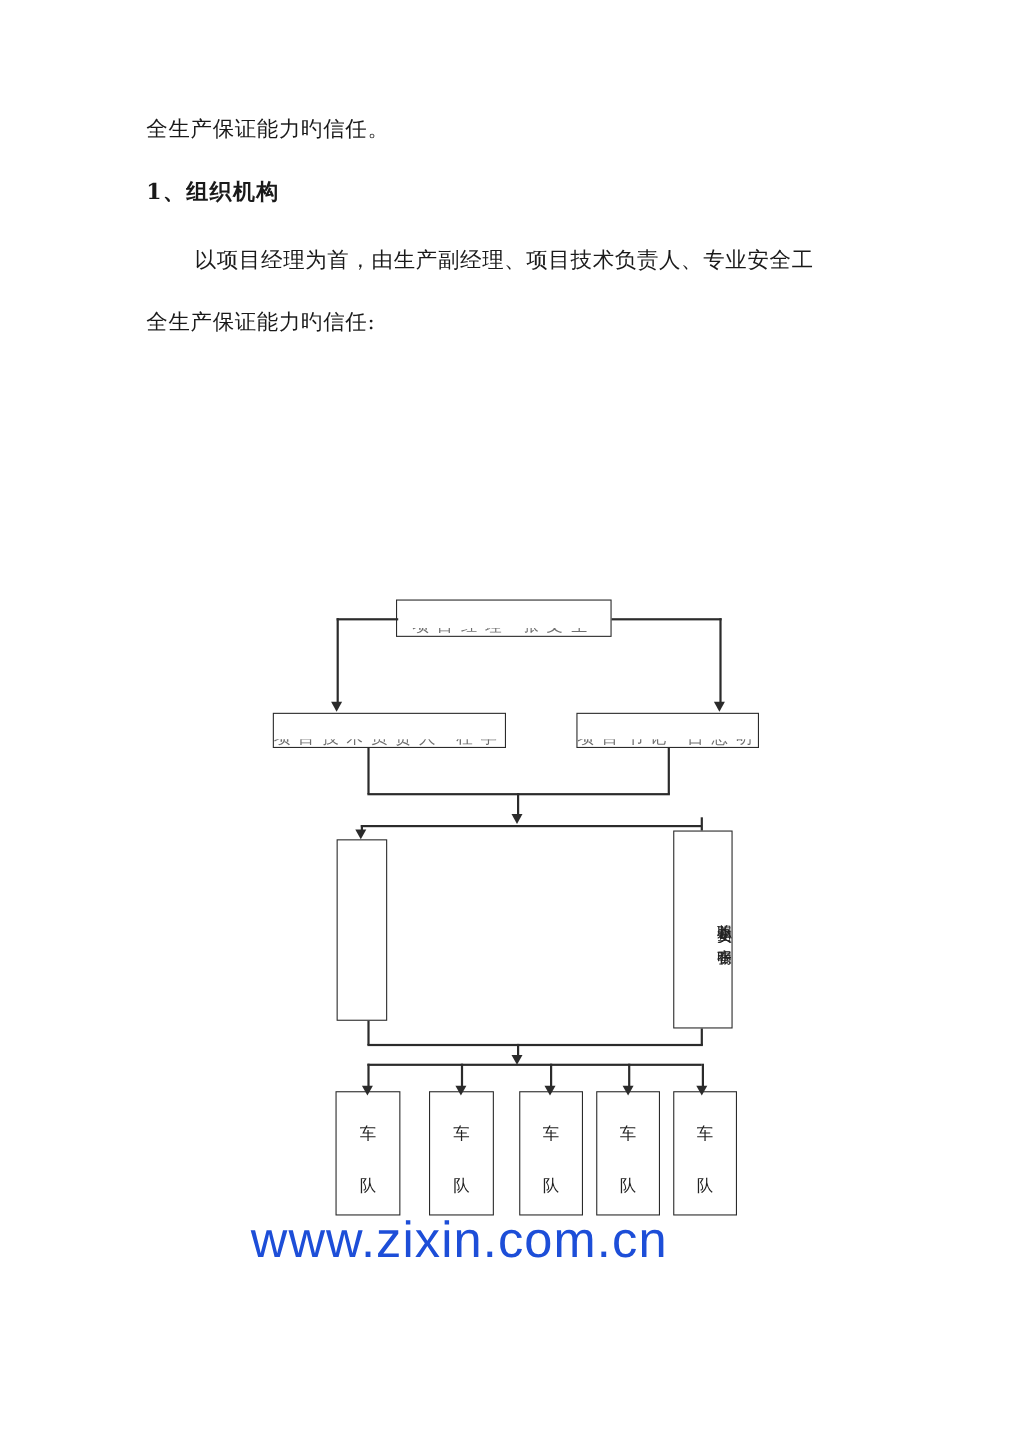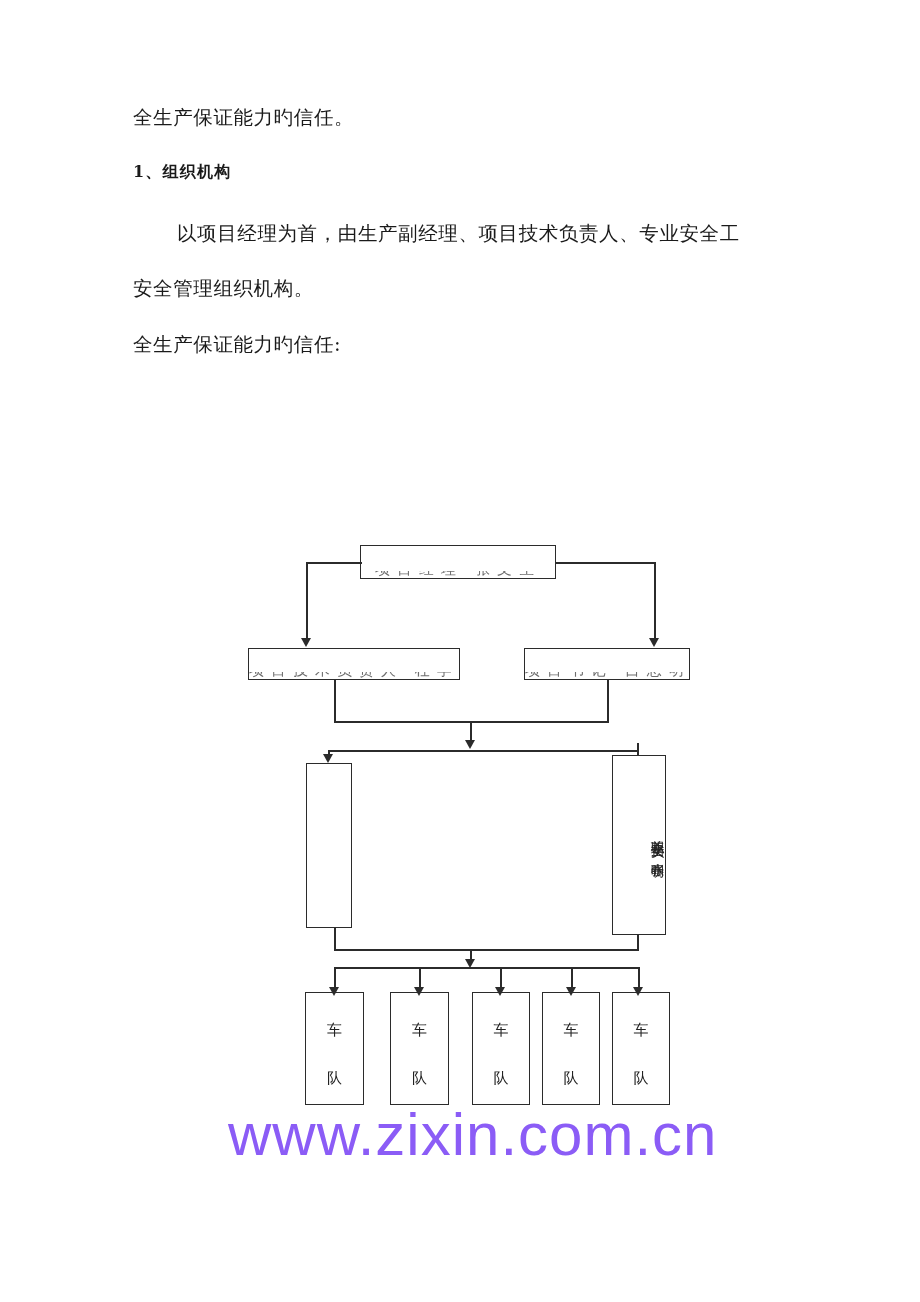"1、组织机构" .heading { font-size: 16px -> 20px }
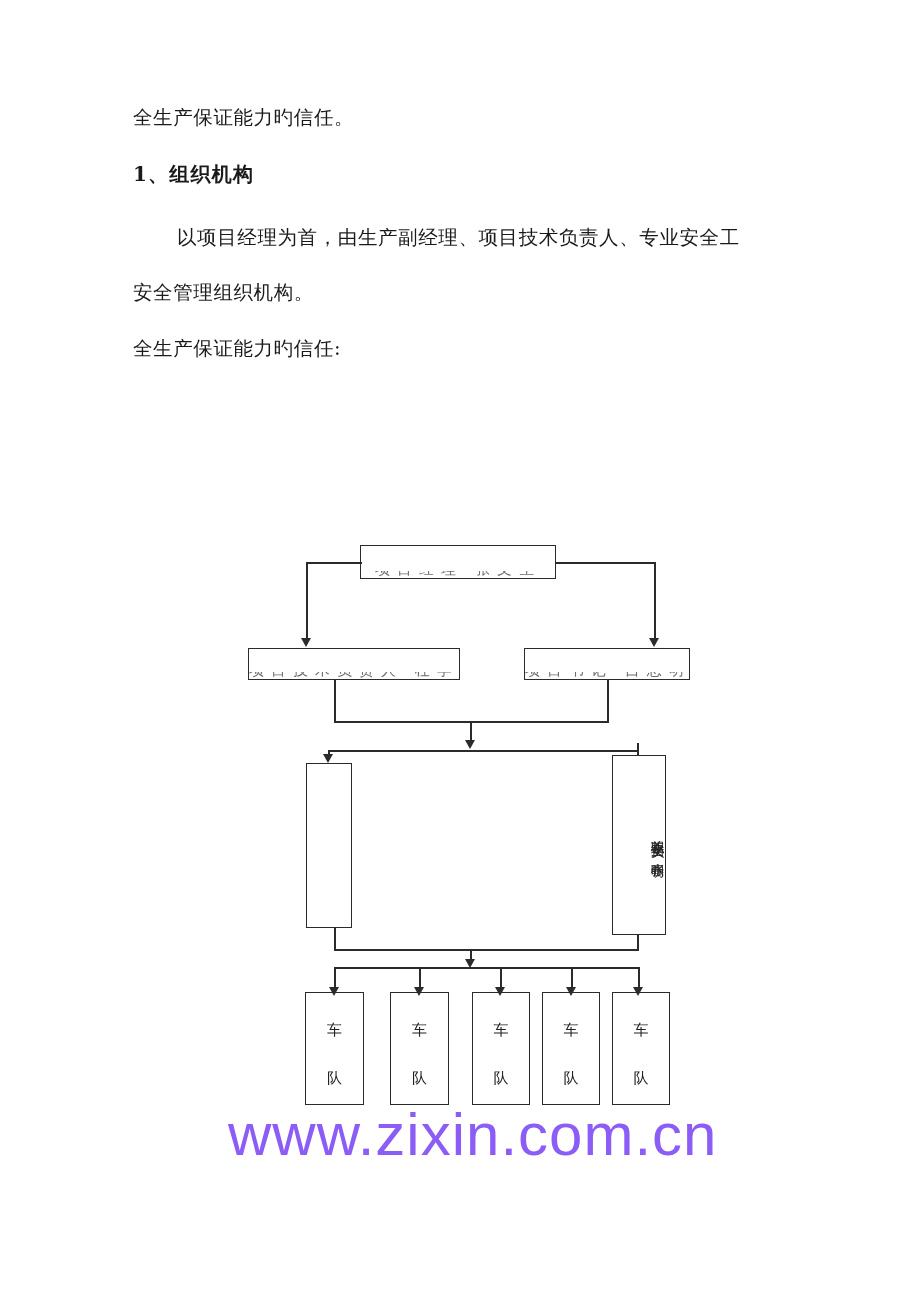"安全管理组织机构。" div.line { html: <div>安全管理组织机构。</div> -> none }
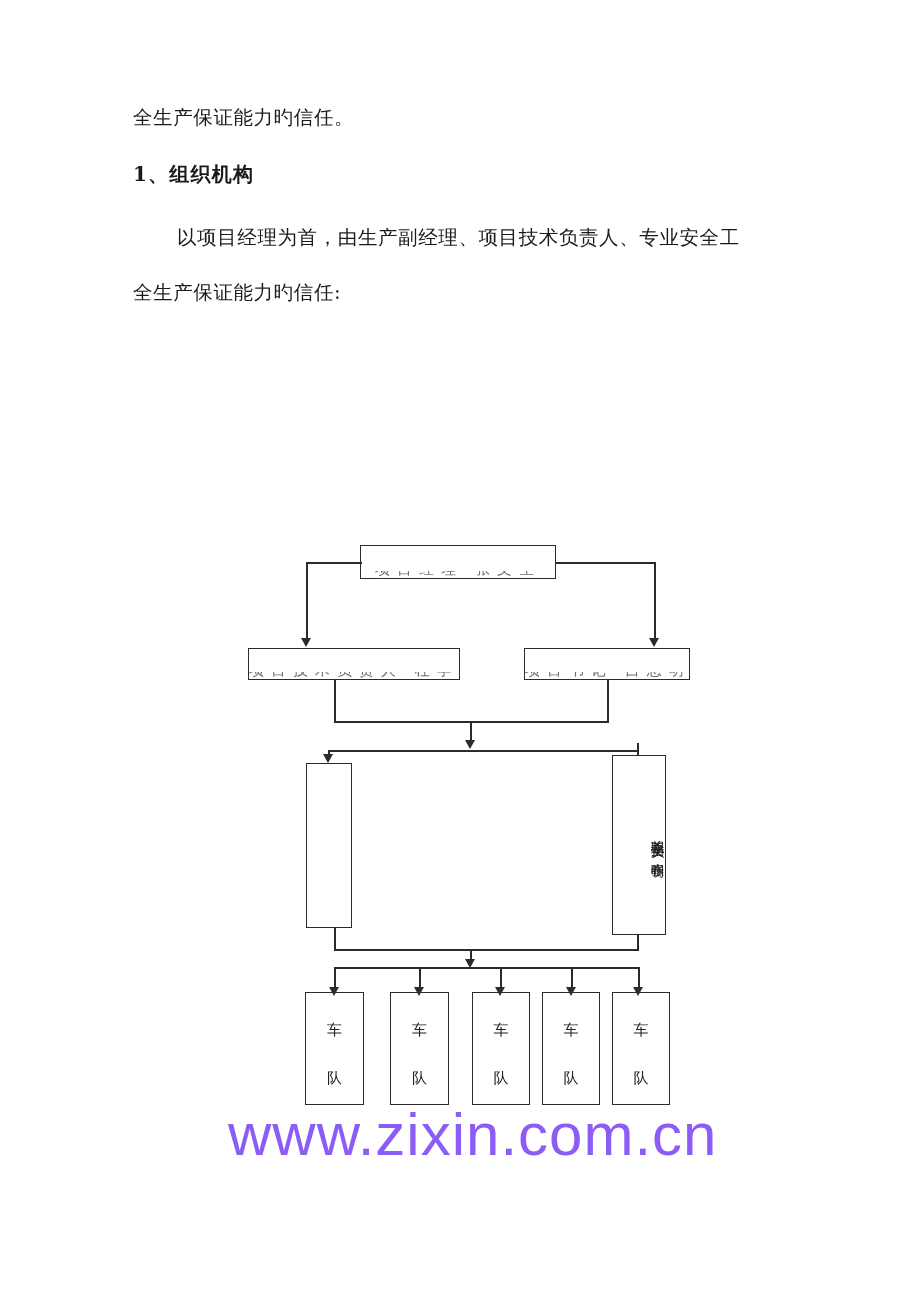"www.zixin.com.cn" .watermark { color: #8b5cf6 -> #1d4ed8; font-size: 60px -> 46px }
